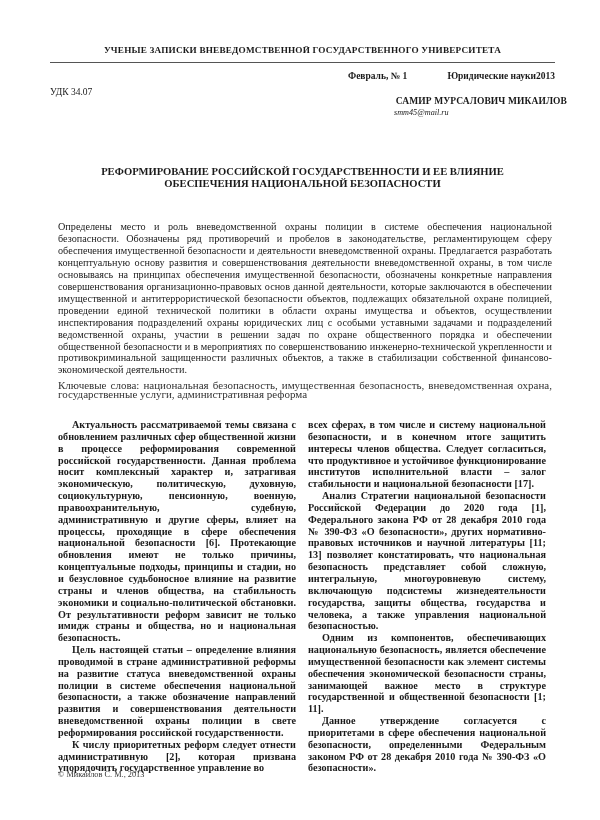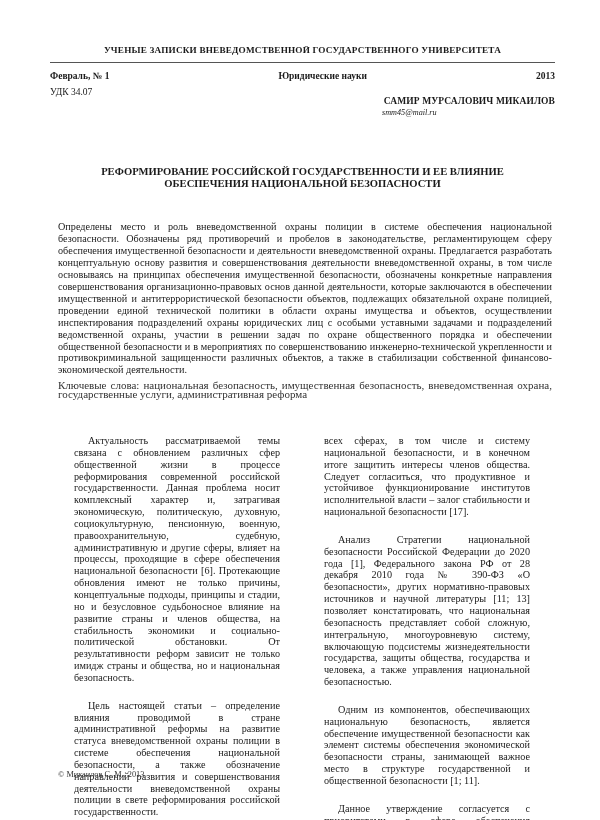"Февраль, № 1" .issue-row { justify-content: space-between -> flex-end }
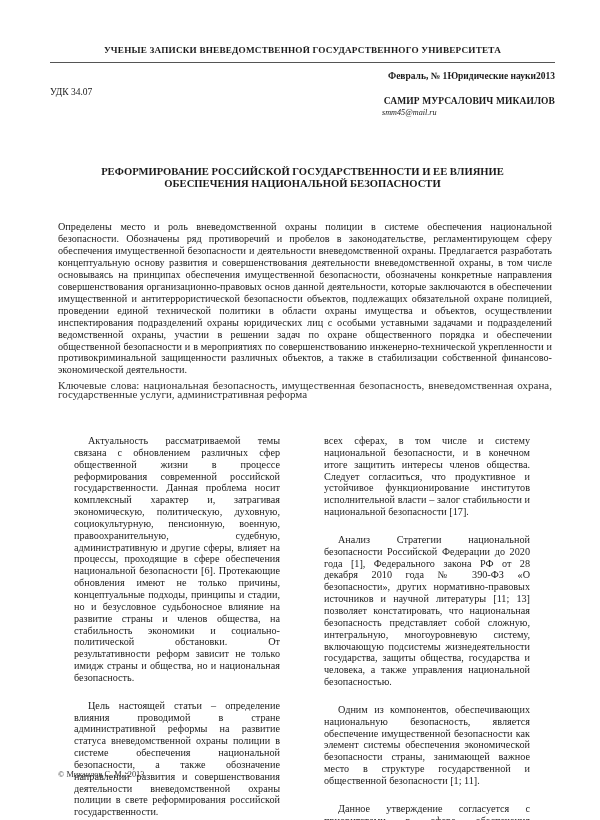"Юридические науки" .issue-row span:nth-child(2) { margin-left: none -> 40px }
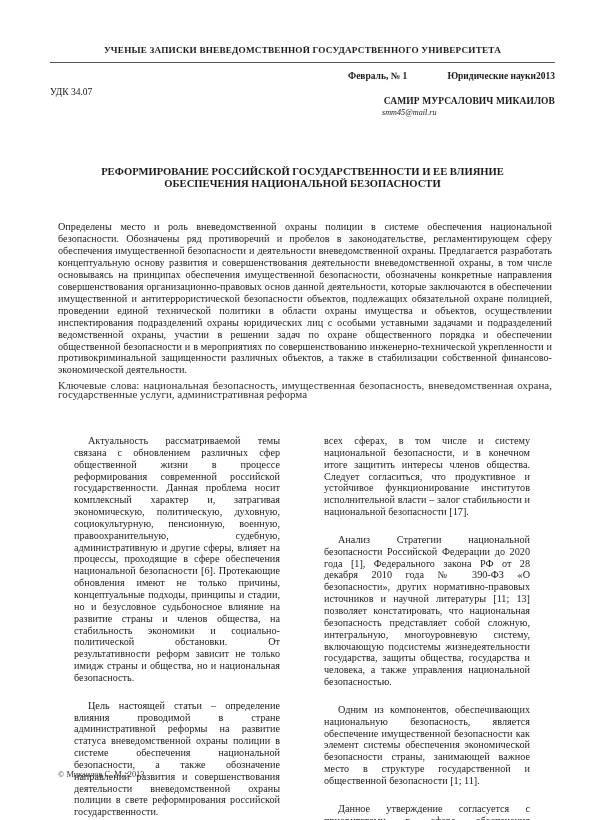"САМИР МУРСАЛОВИЧ МИКАИЛОВ" .author-block { left: 382px -> 394px }
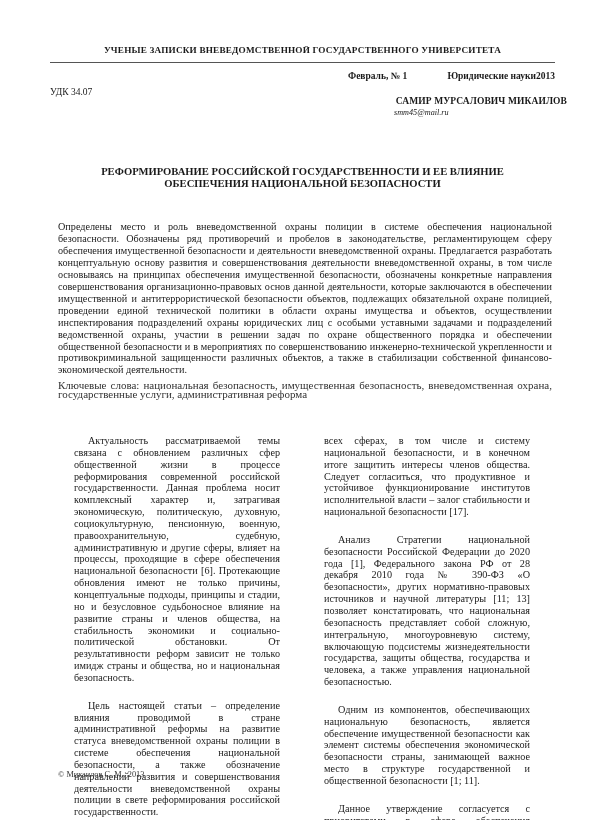"Актуальность рассматриваемой темы" .col p { font-weight: none -> bold; margin: 16px -> 0 }
